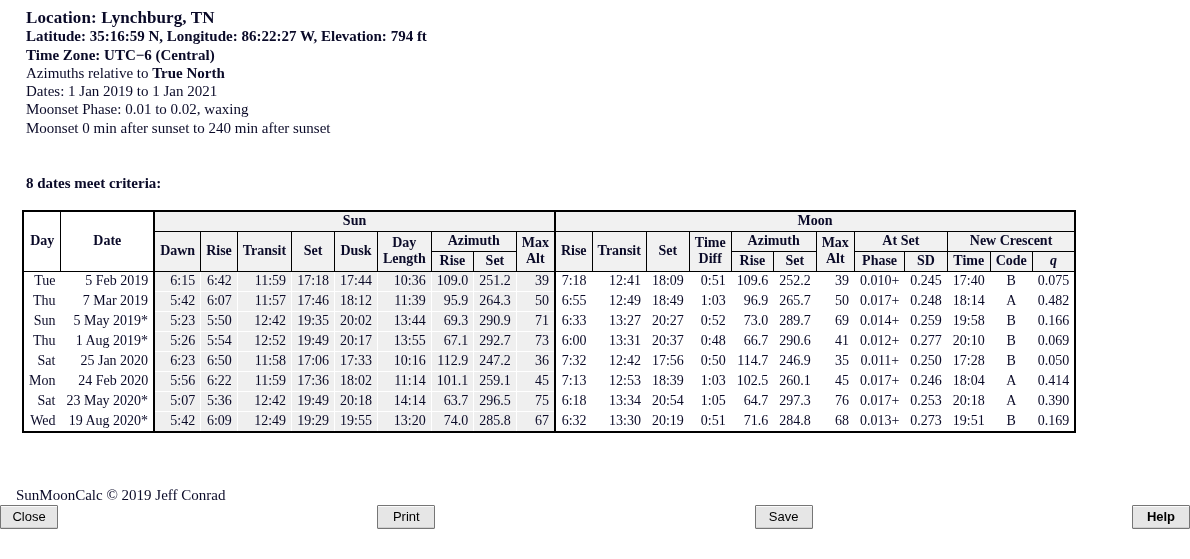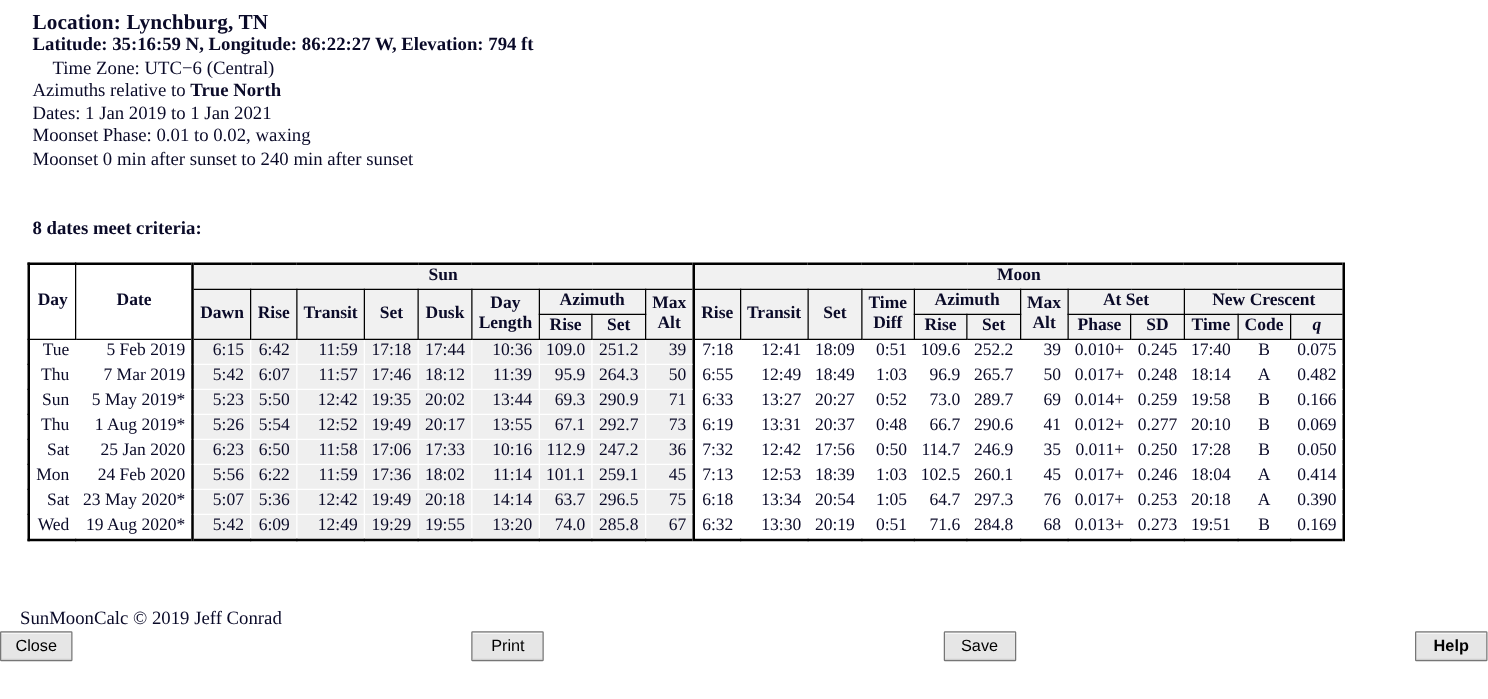"Time Zone: UTC−6 (Central)" .header .l3 { font-weight: normal -> bold; margin-left: 16px -> none }
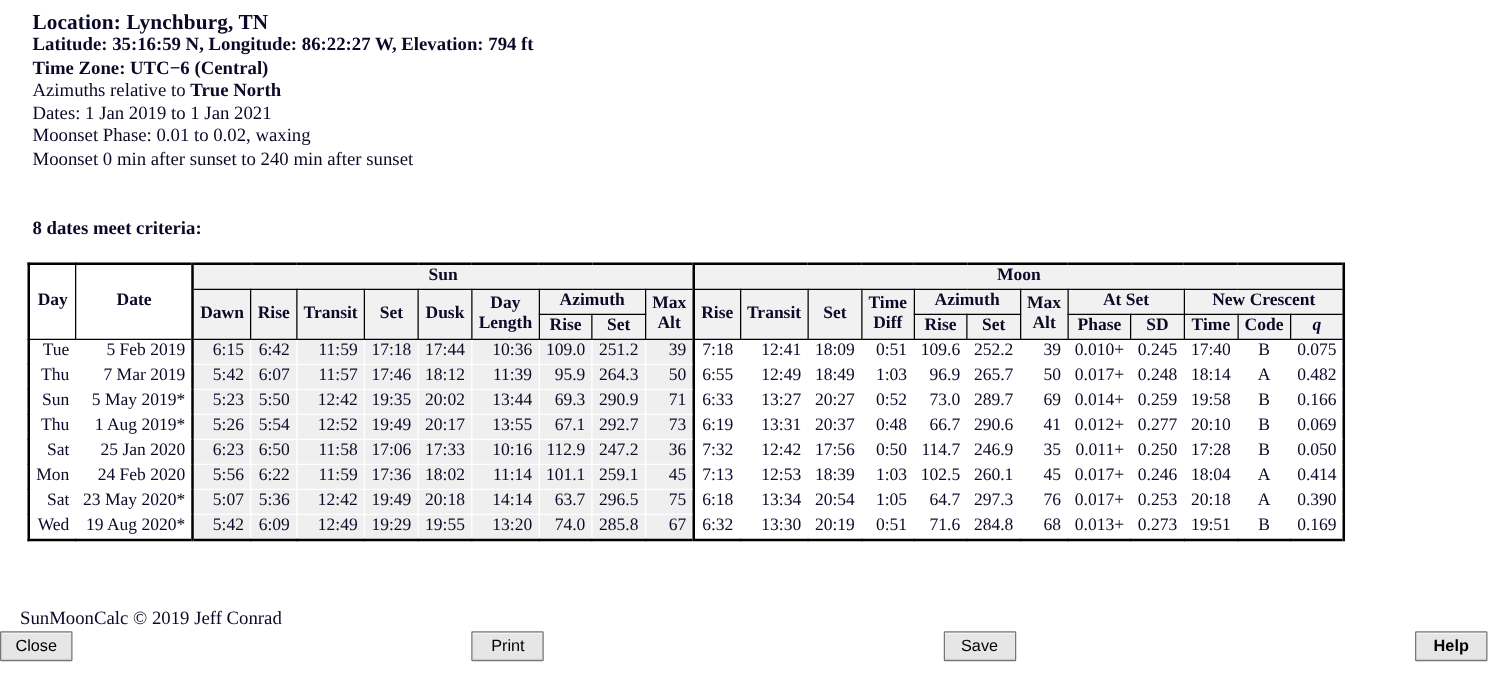"6:19" td.wbg { text: 6:19 -> 6:00 }
